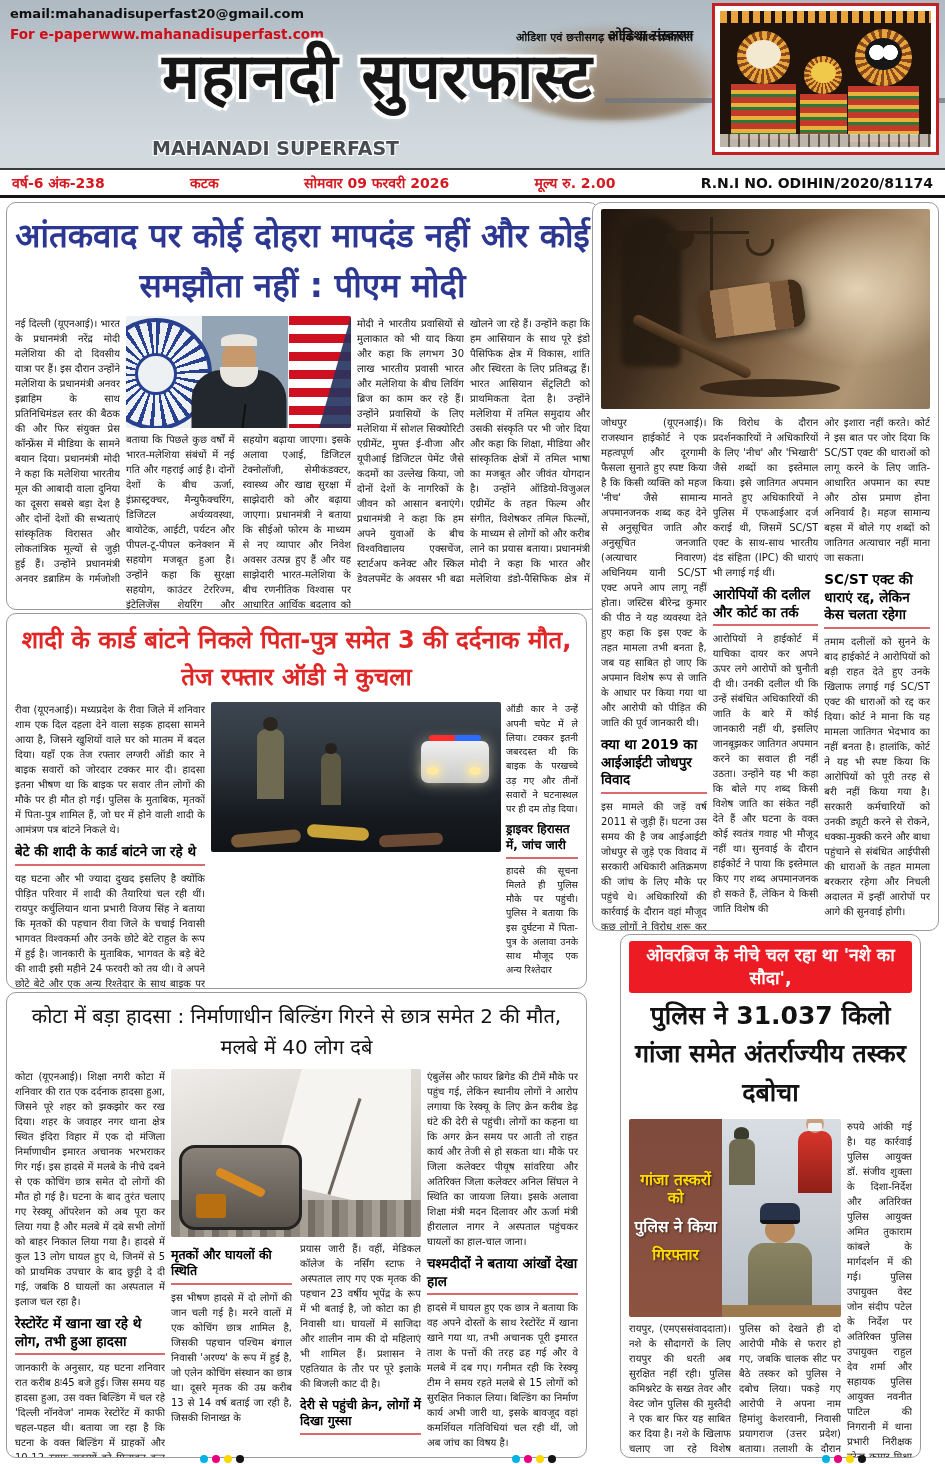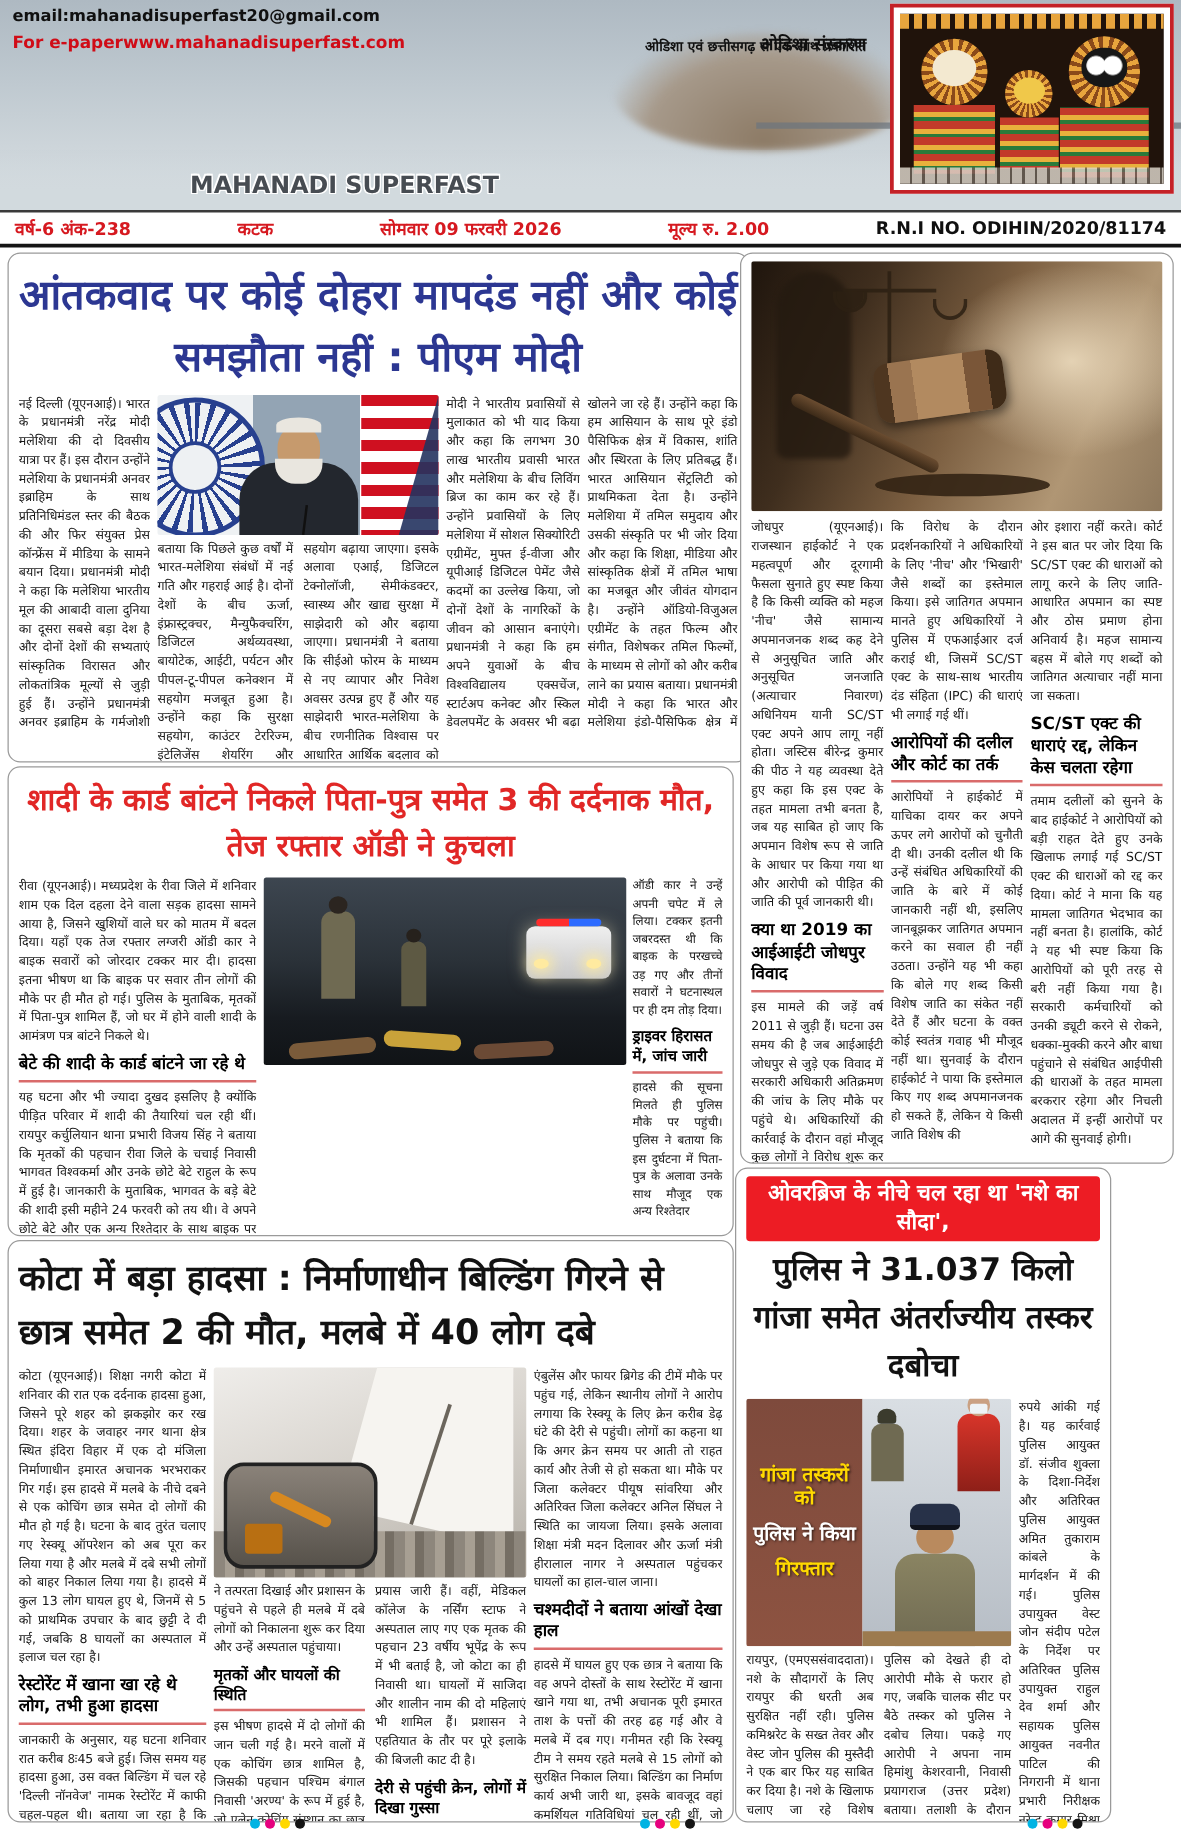"महानदी सुपरफास्ट" div.masthead { html: none -> <div>महानदी सुपरफास्ट</div> }
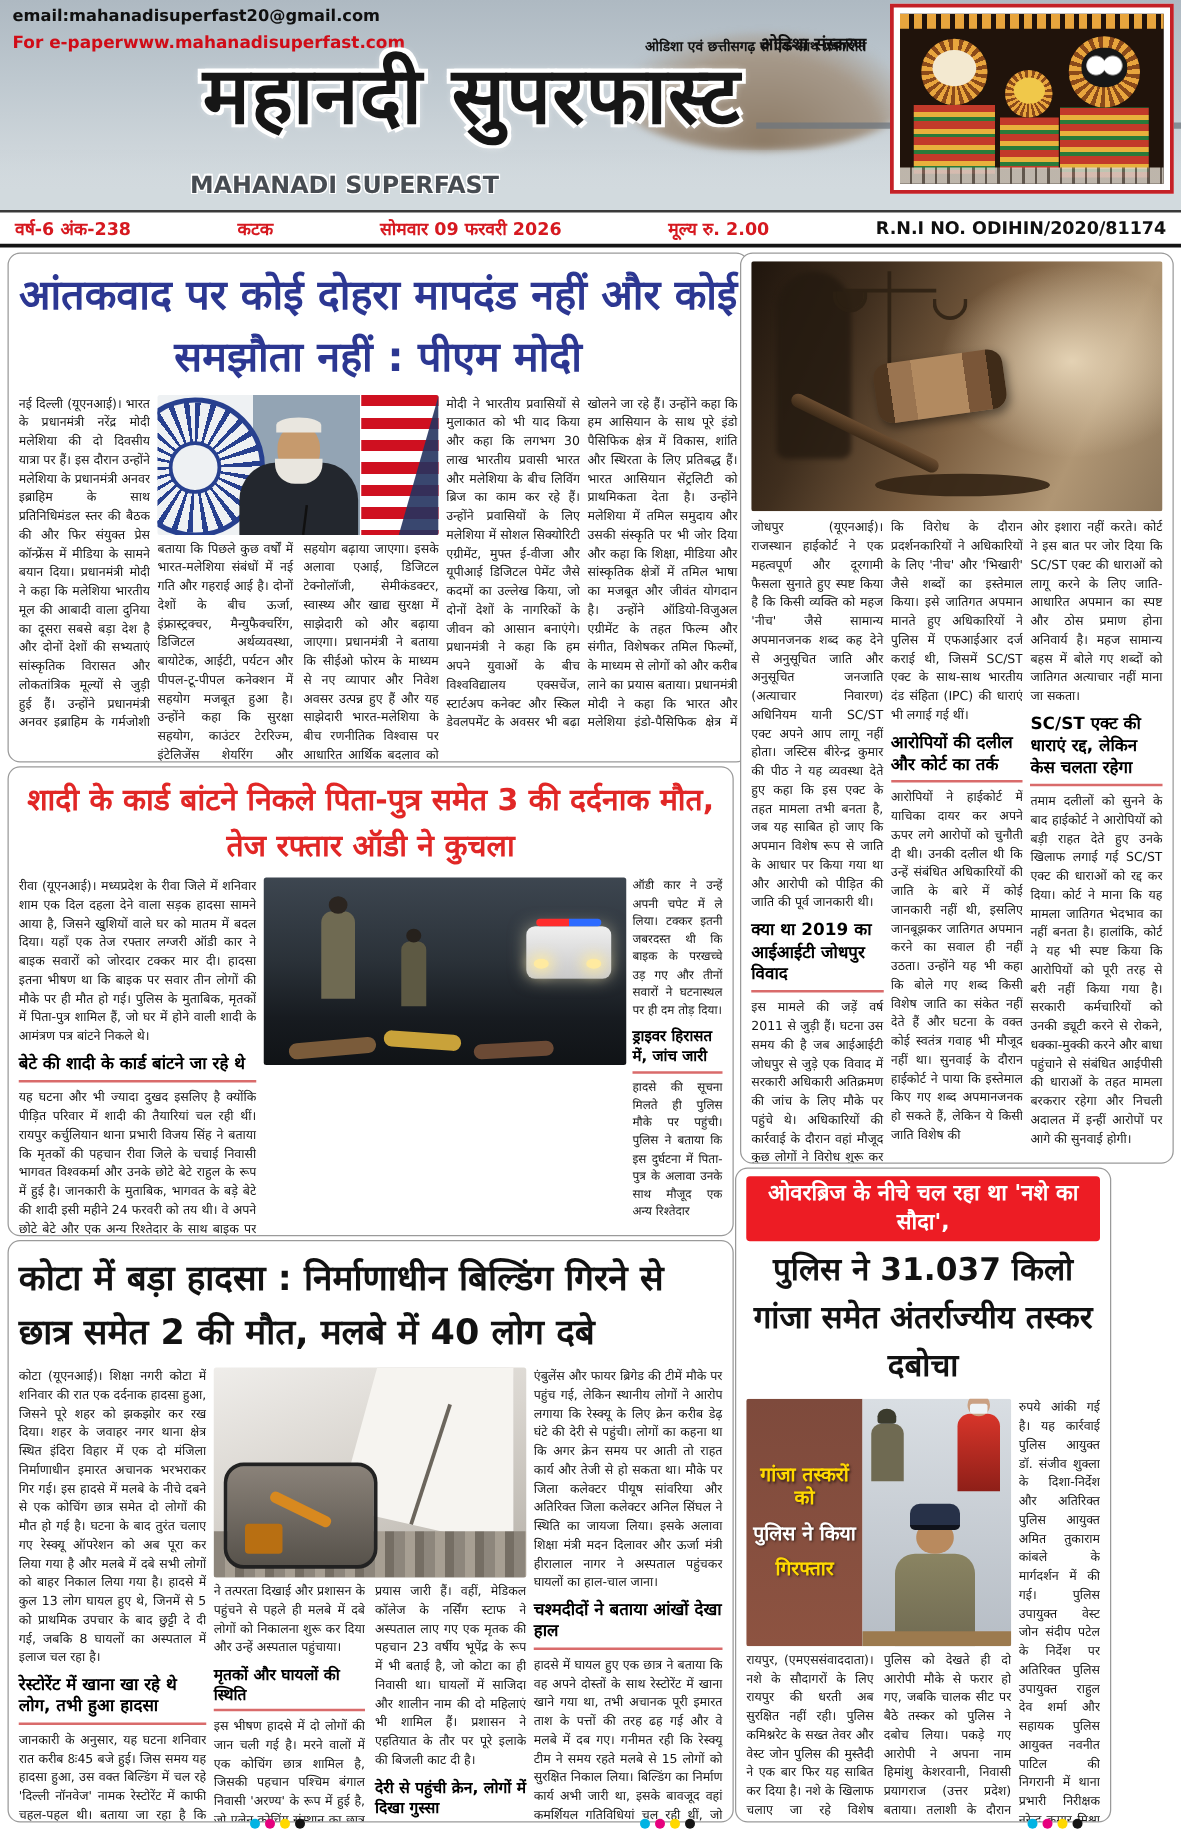"ओवरब्रिज के नीचे चल रहा" .box-ganja { left: 588px -> 620px }
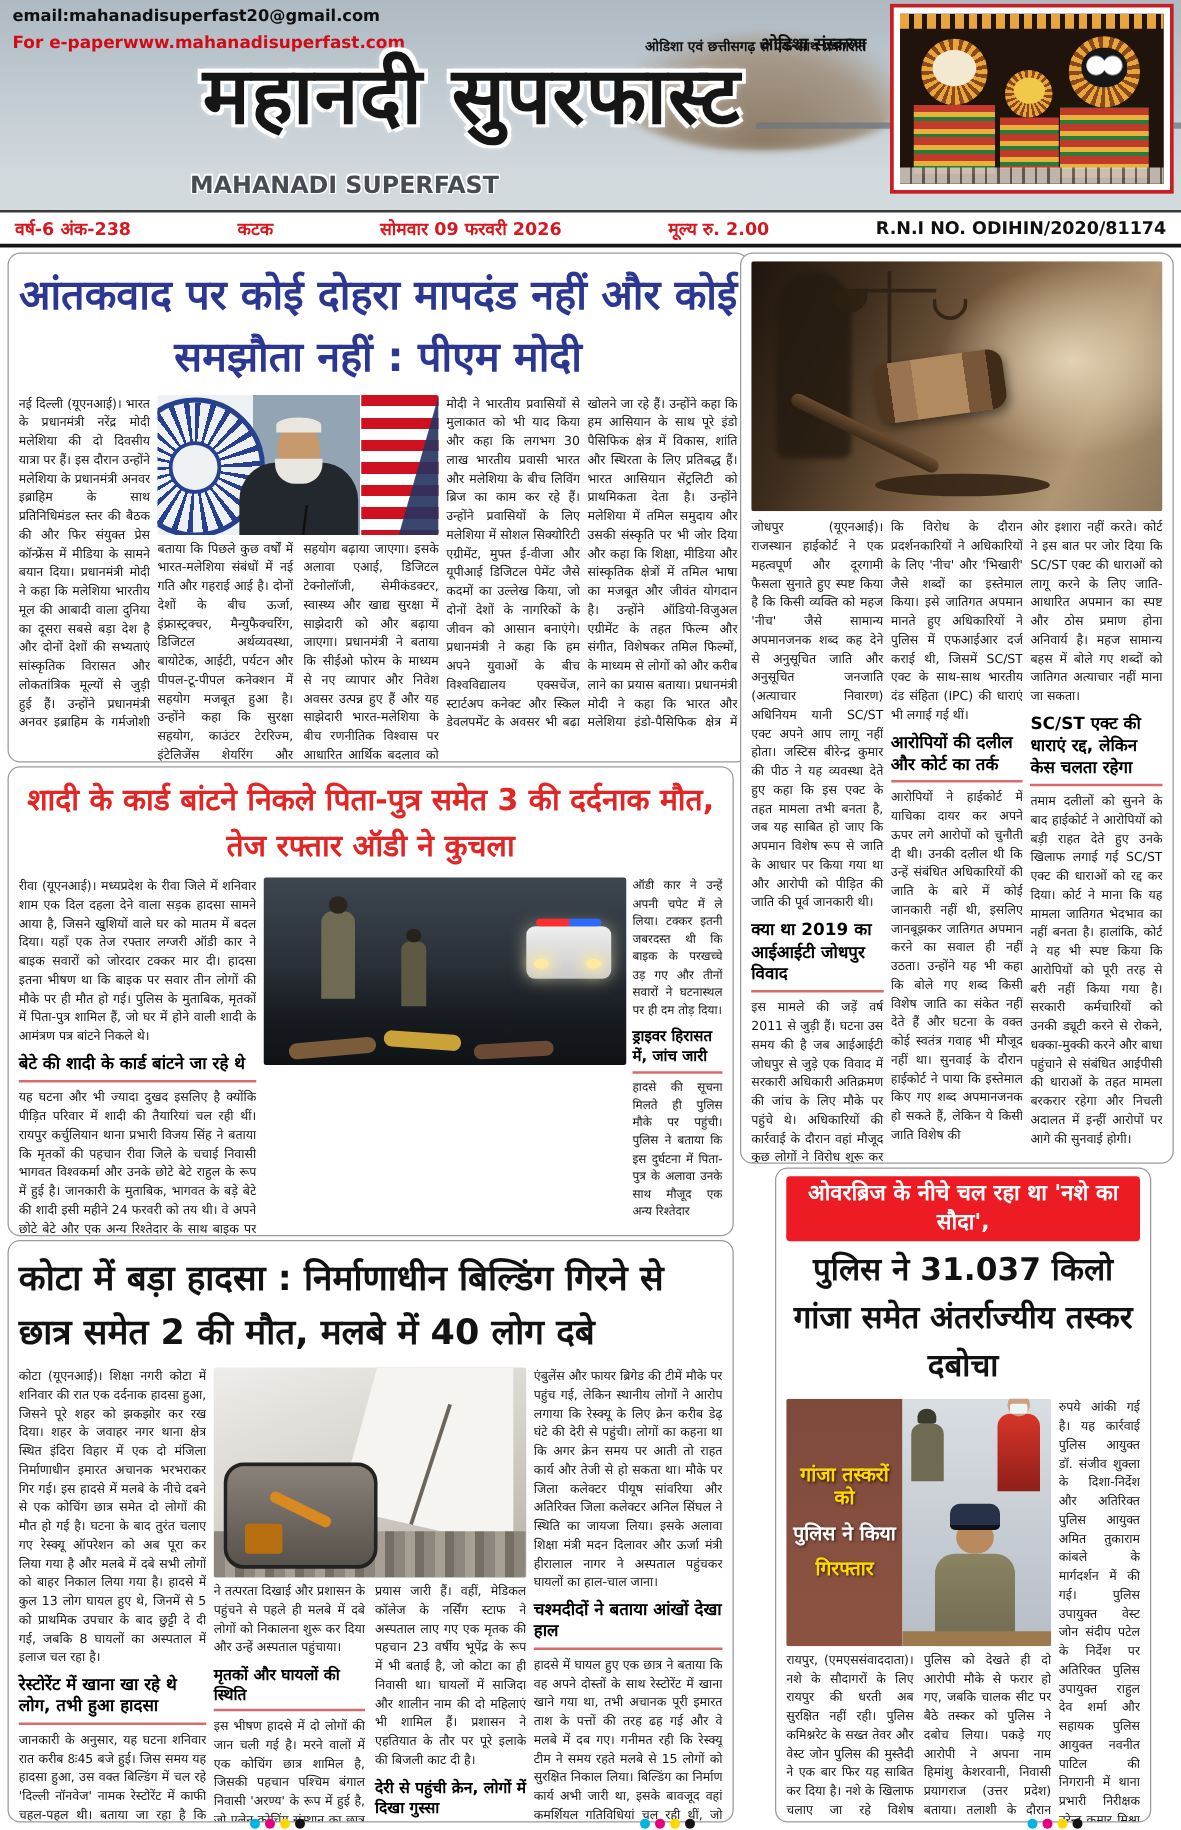"कोटा में बड़ा हादसा :" .hl-black { font-size: 28px -> 20px; font-weight: bold -> normal; text-align: left -> center }
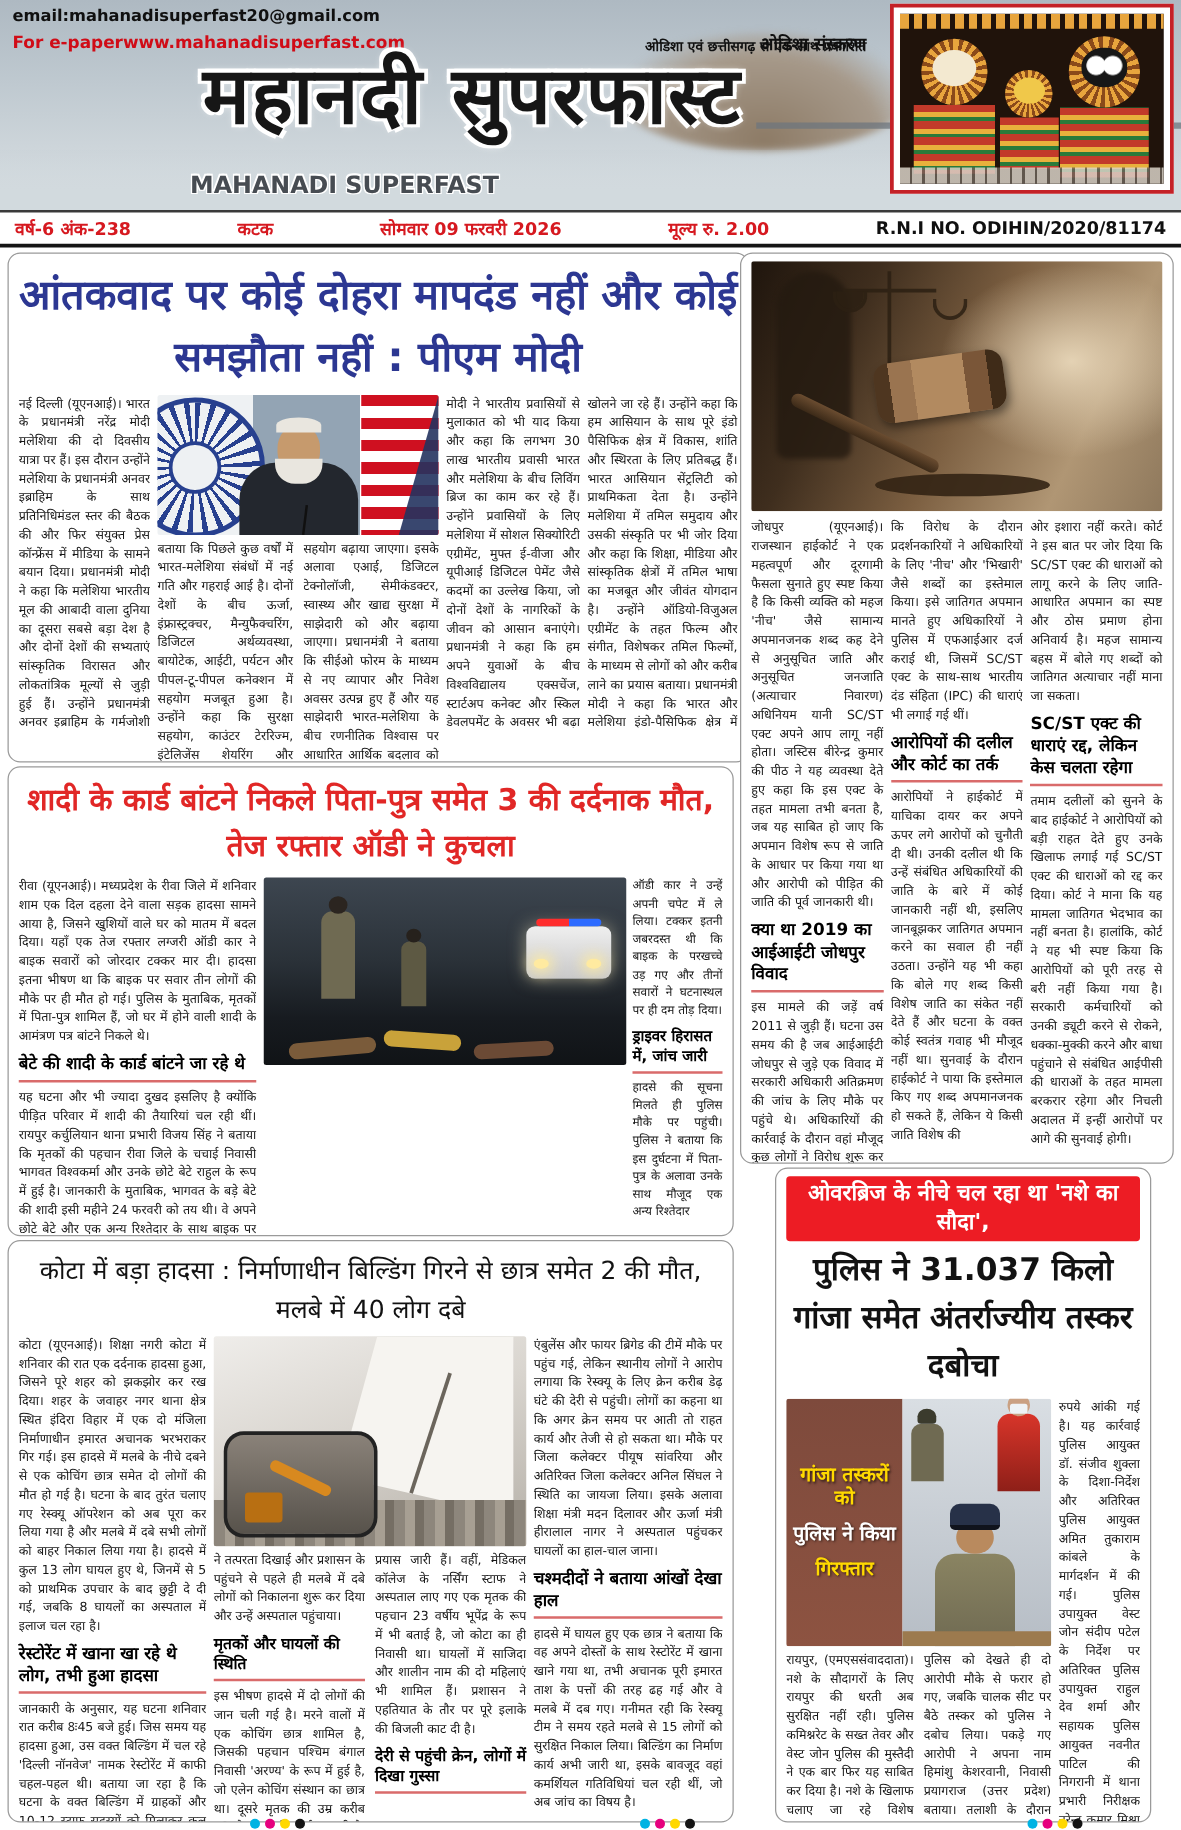"ने तत्परता दिखाई और प्रशासन" div.bt { html: <div>ने तत्परता दिखाई और प्रशासन के पहुंचने से पहले ही मलबे में दबे लोगों को निकालना शुरू कर दिया और उन्हें अस्पताल पहुंचाया।</div> -> none }
